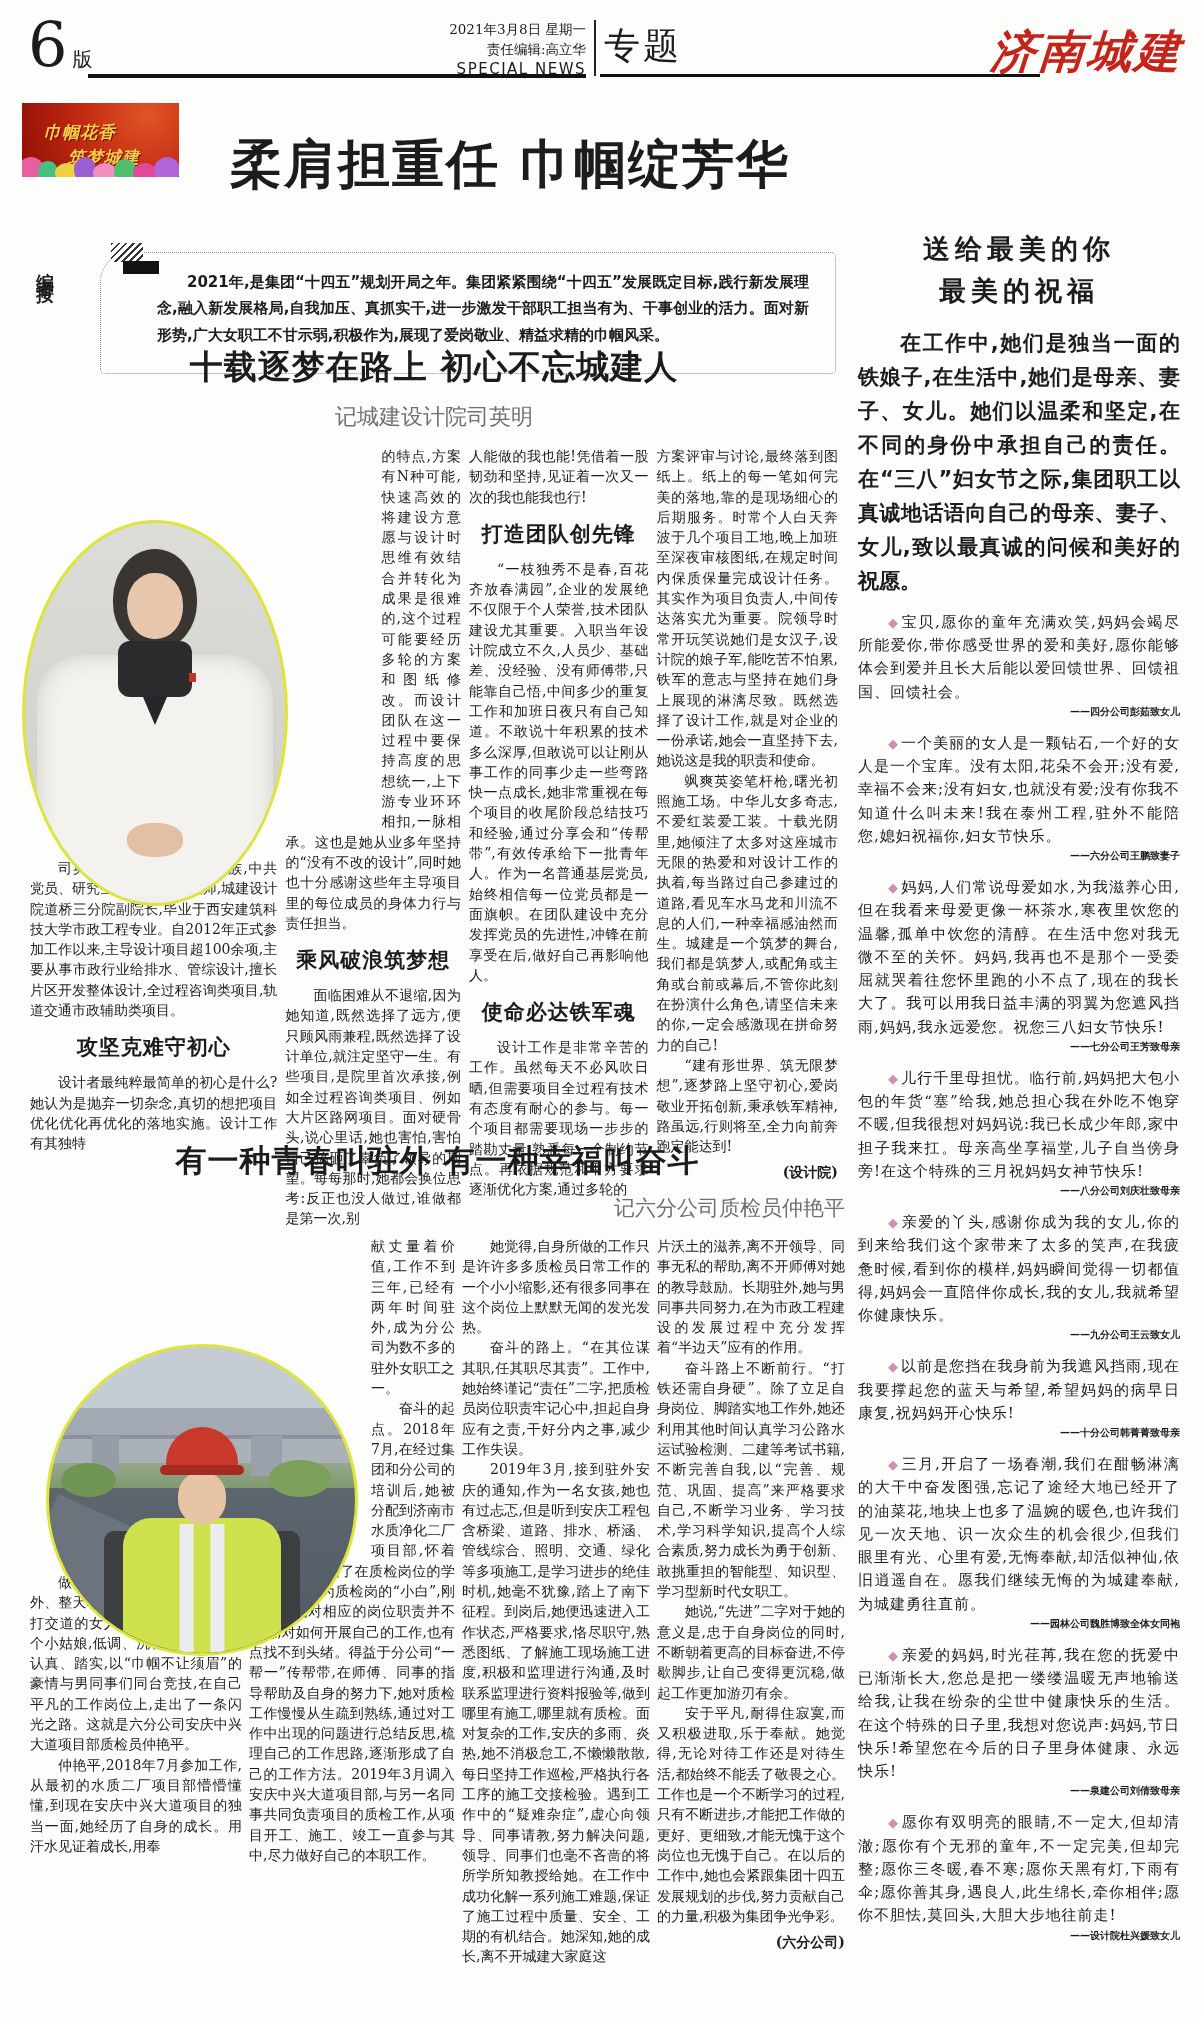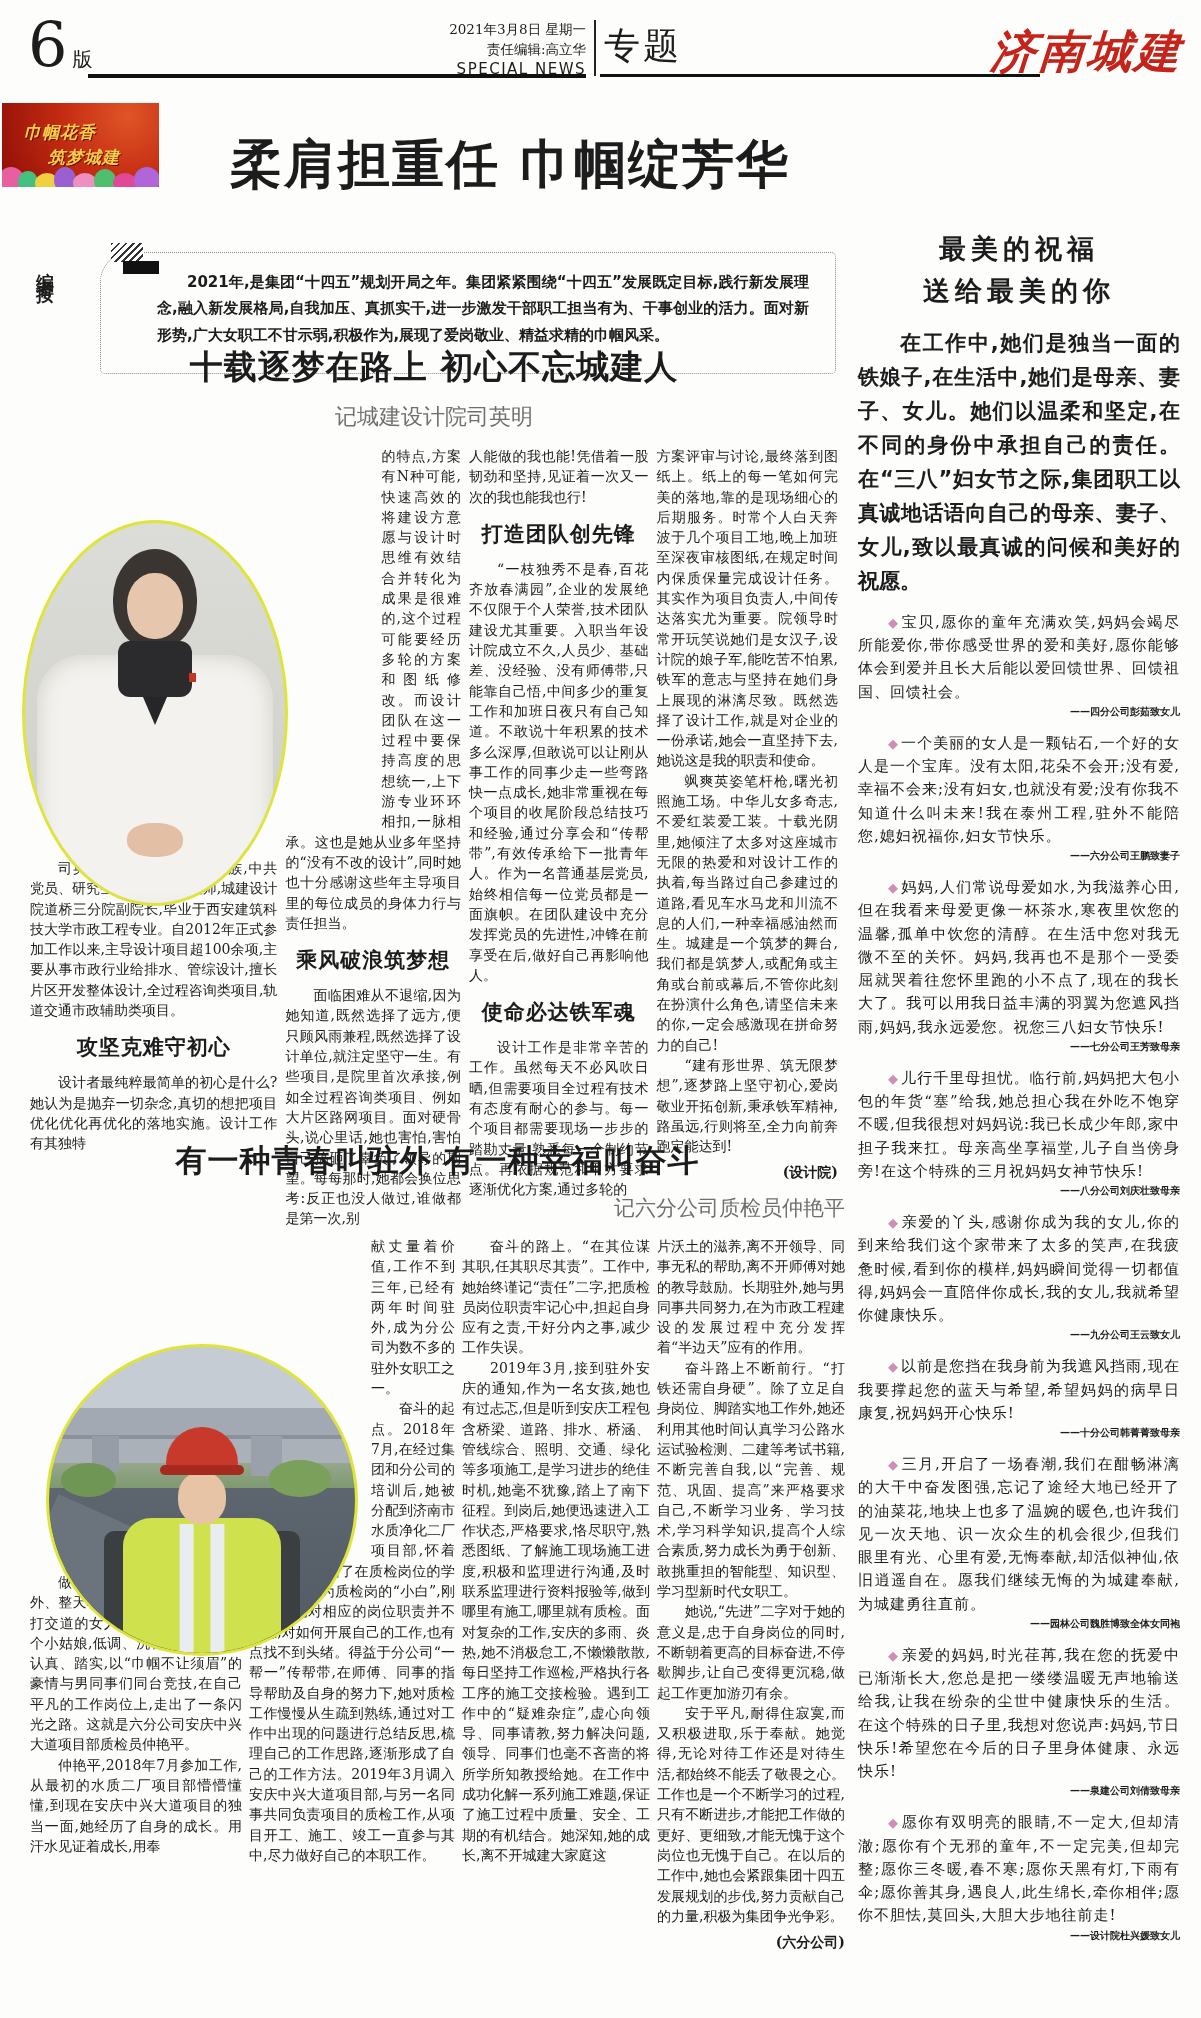"巾帼花香" .banner { height: 84px -> 74px; left: 2px -> 22px }
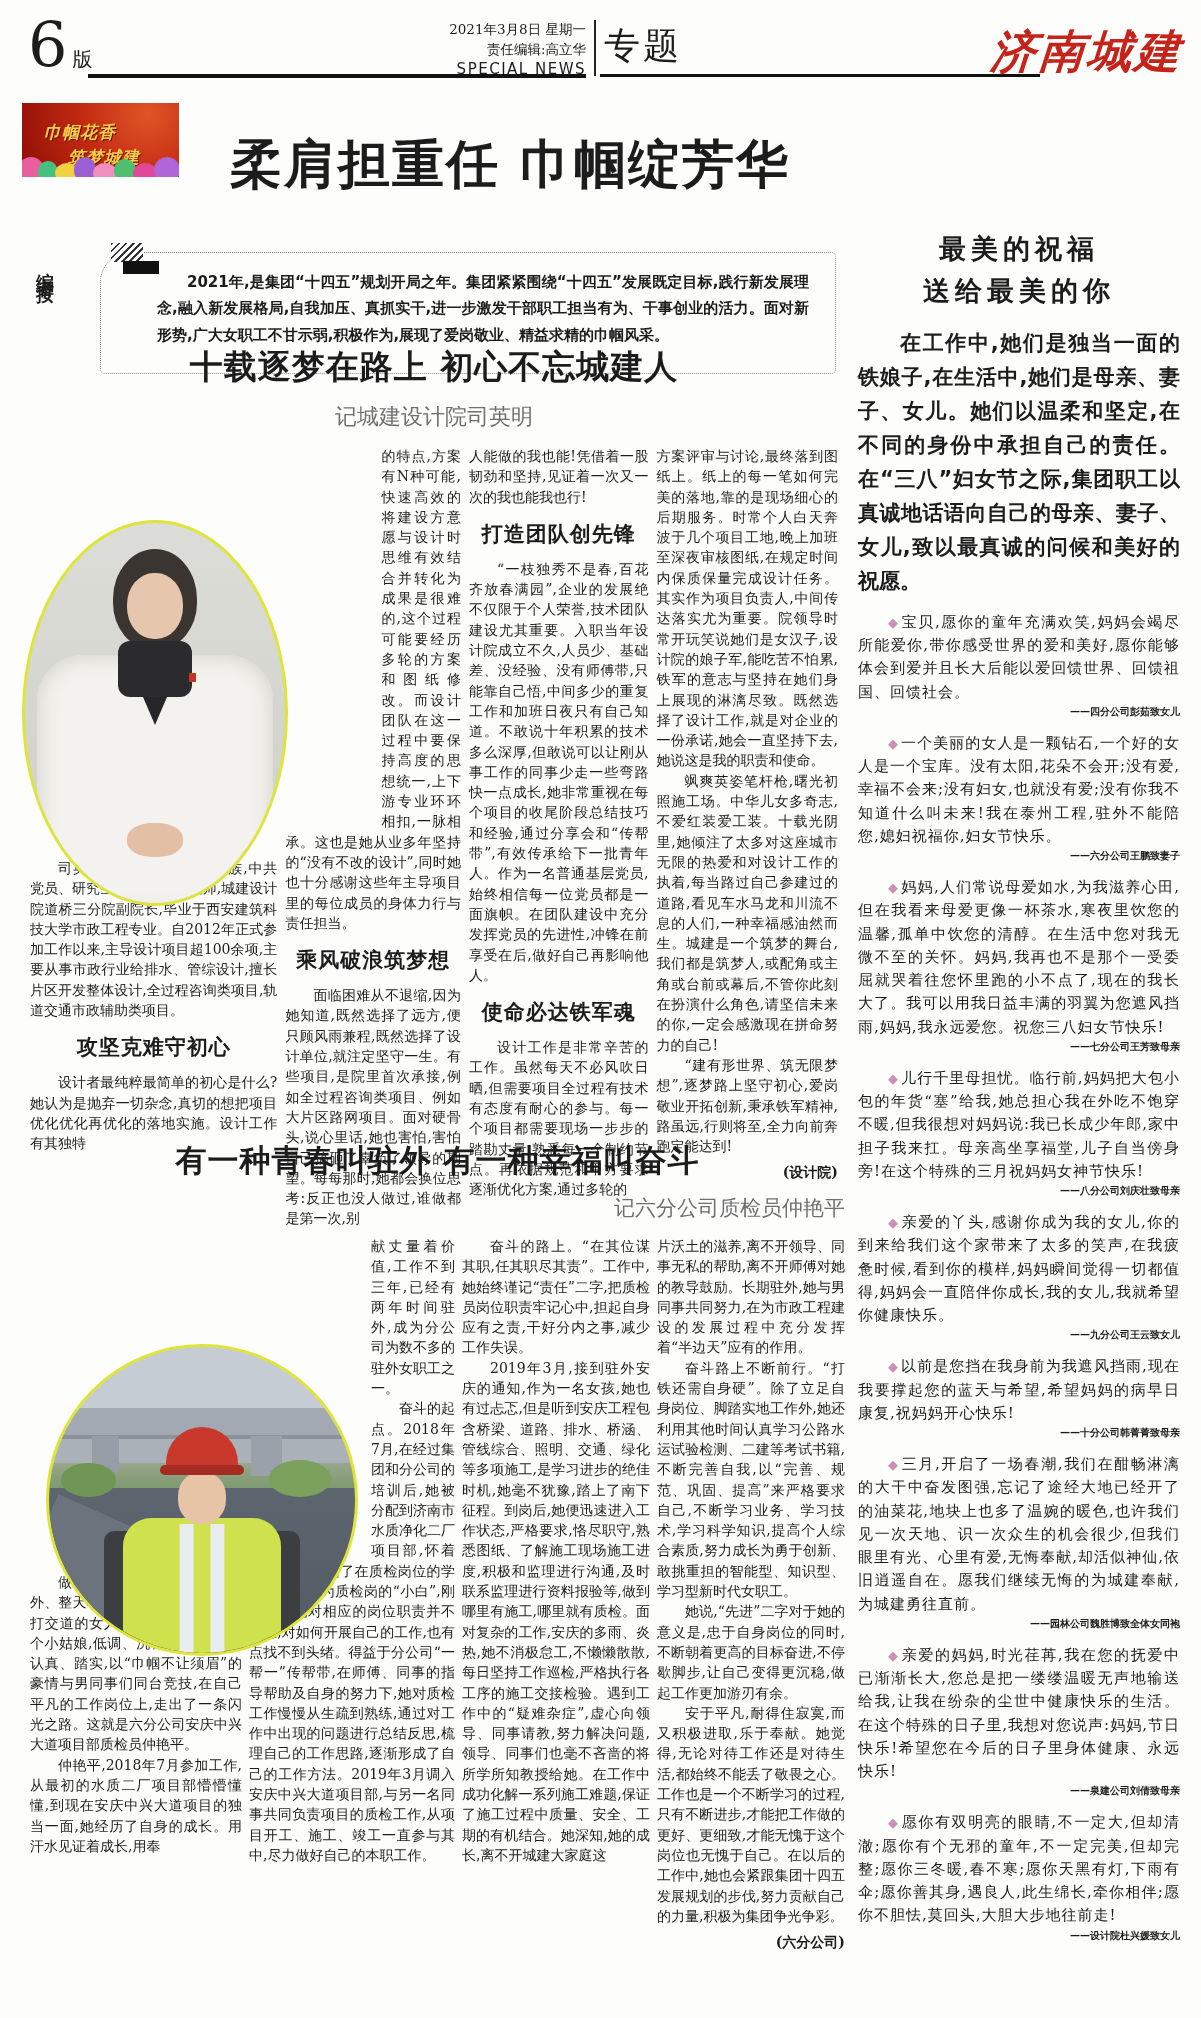"最美的祝福" div { order: before "送给最美的你" -> after "送给最美的你" }
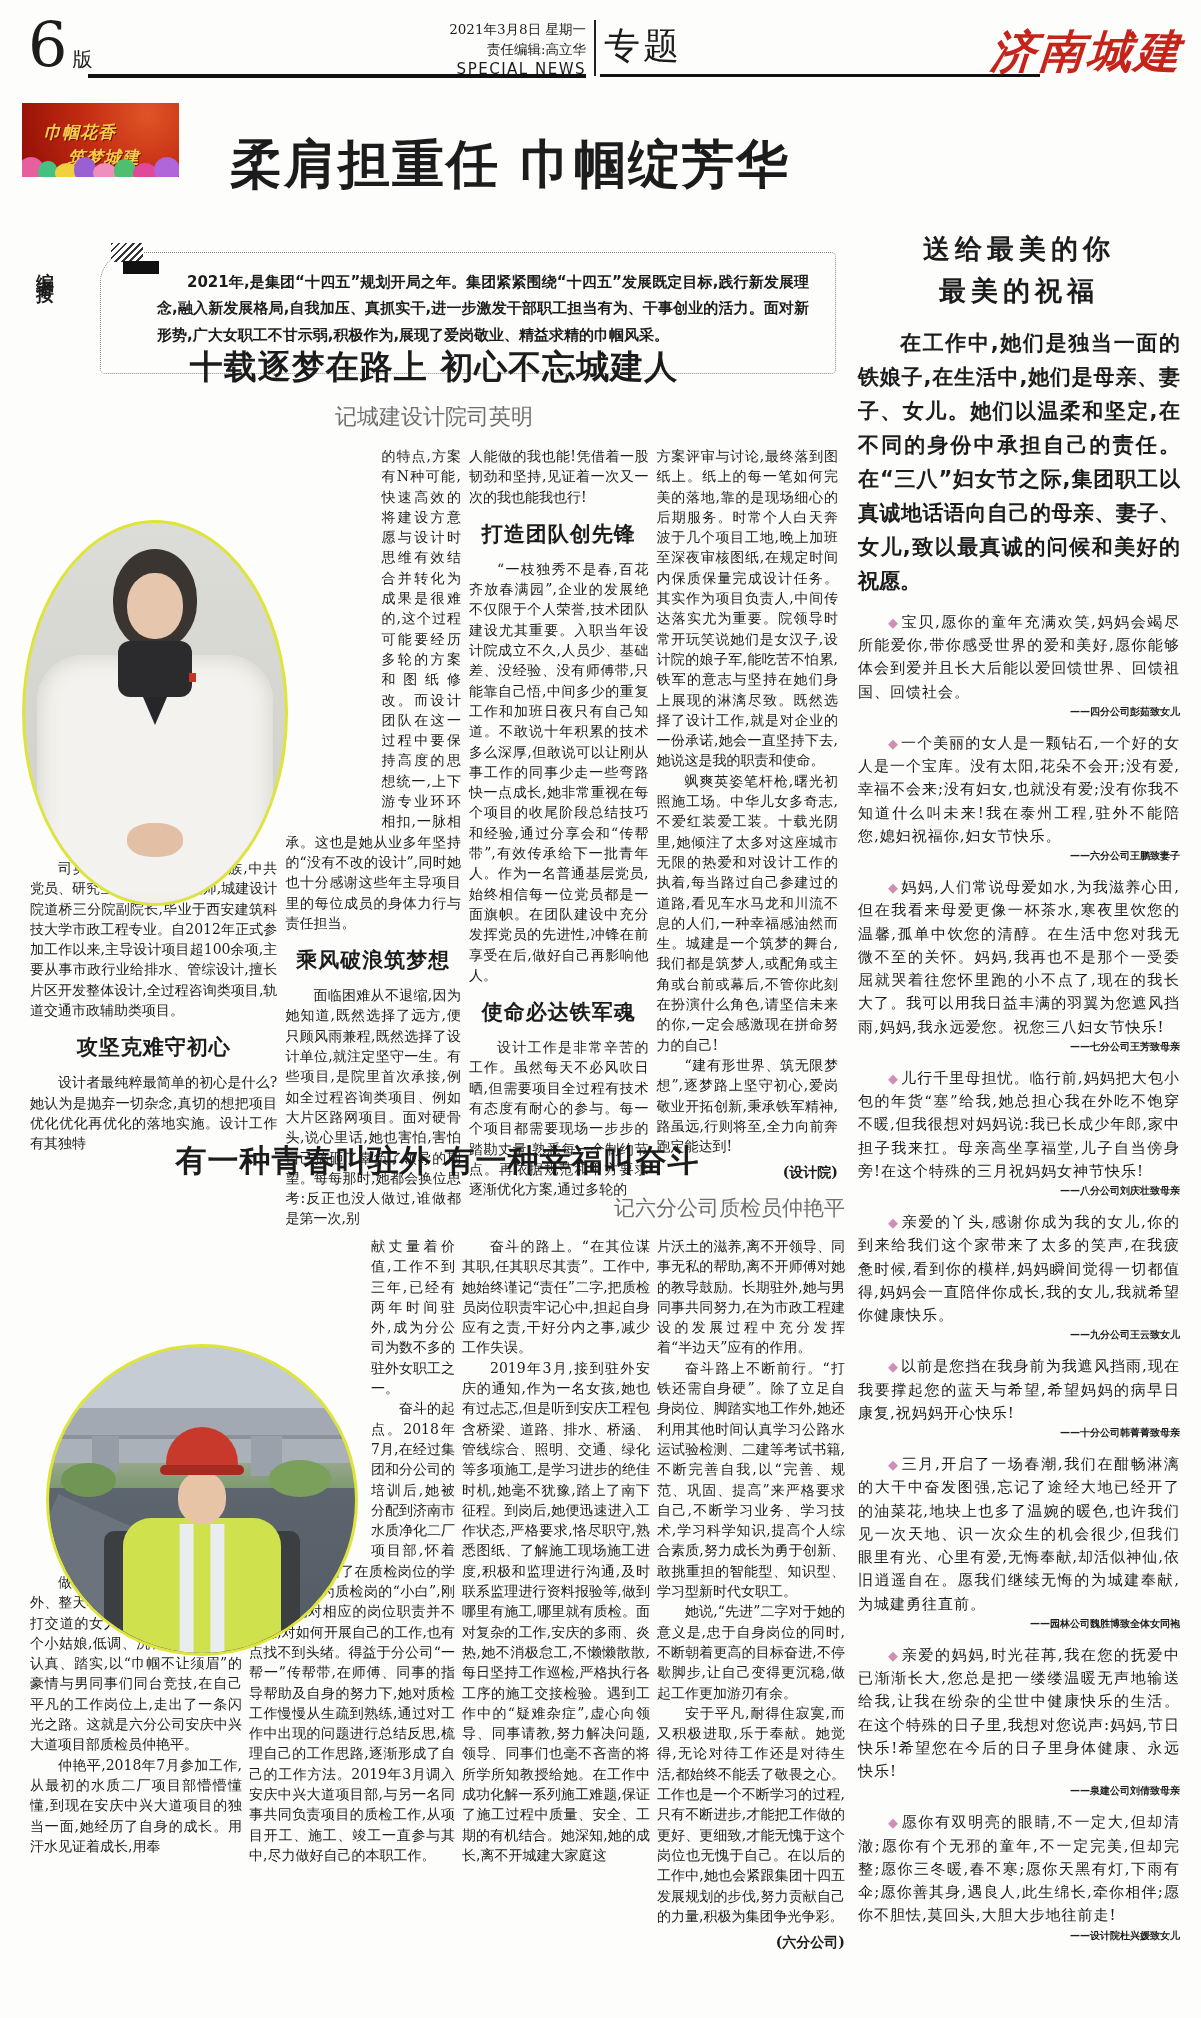"她觉得,自身所做的工作只是许许多多质检员日常工作的一个小小缩影,还有很多同事在这" p { html: none -> <p>她觉得,自身所做的工作只是许许多多质检员日常工作的一个小小缩影,还有很多同事在这个岗位上默默无闻的发光发热。</p> }
